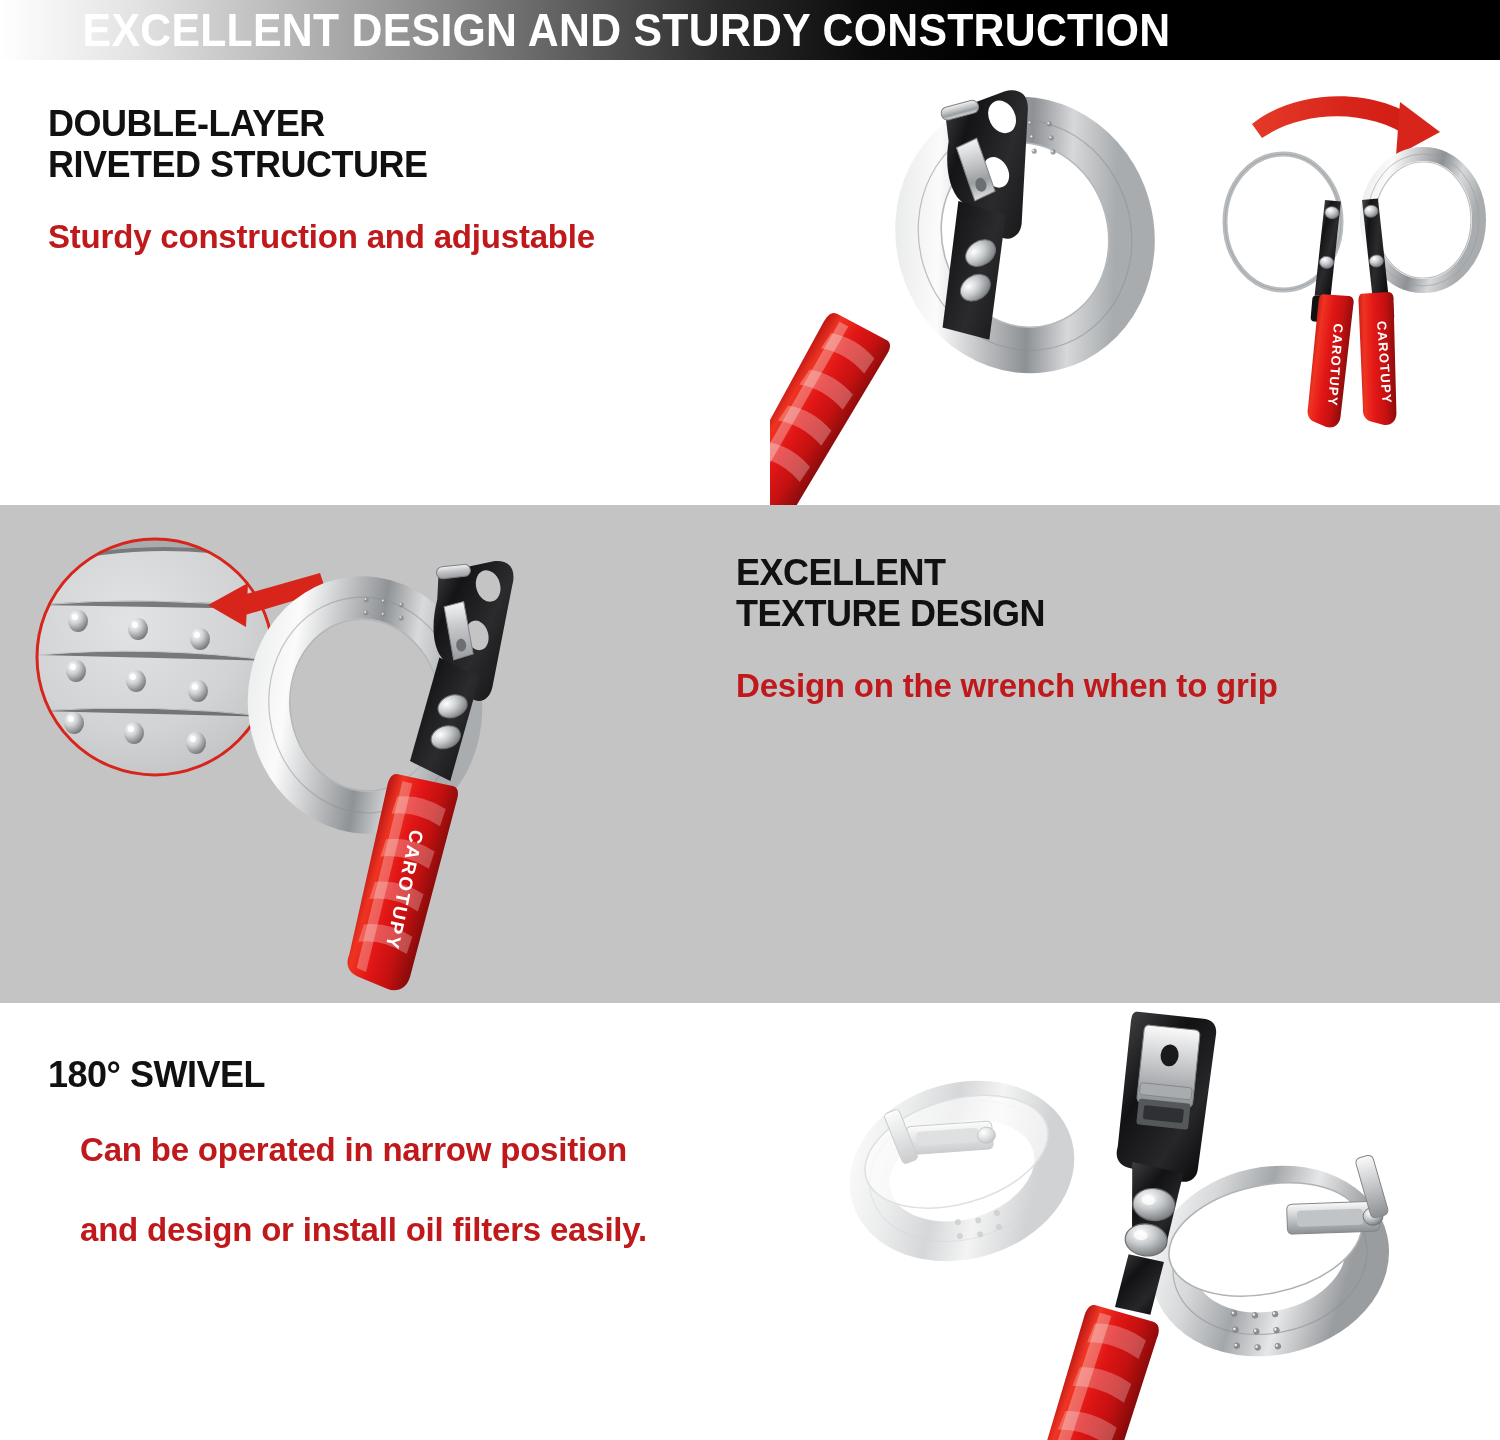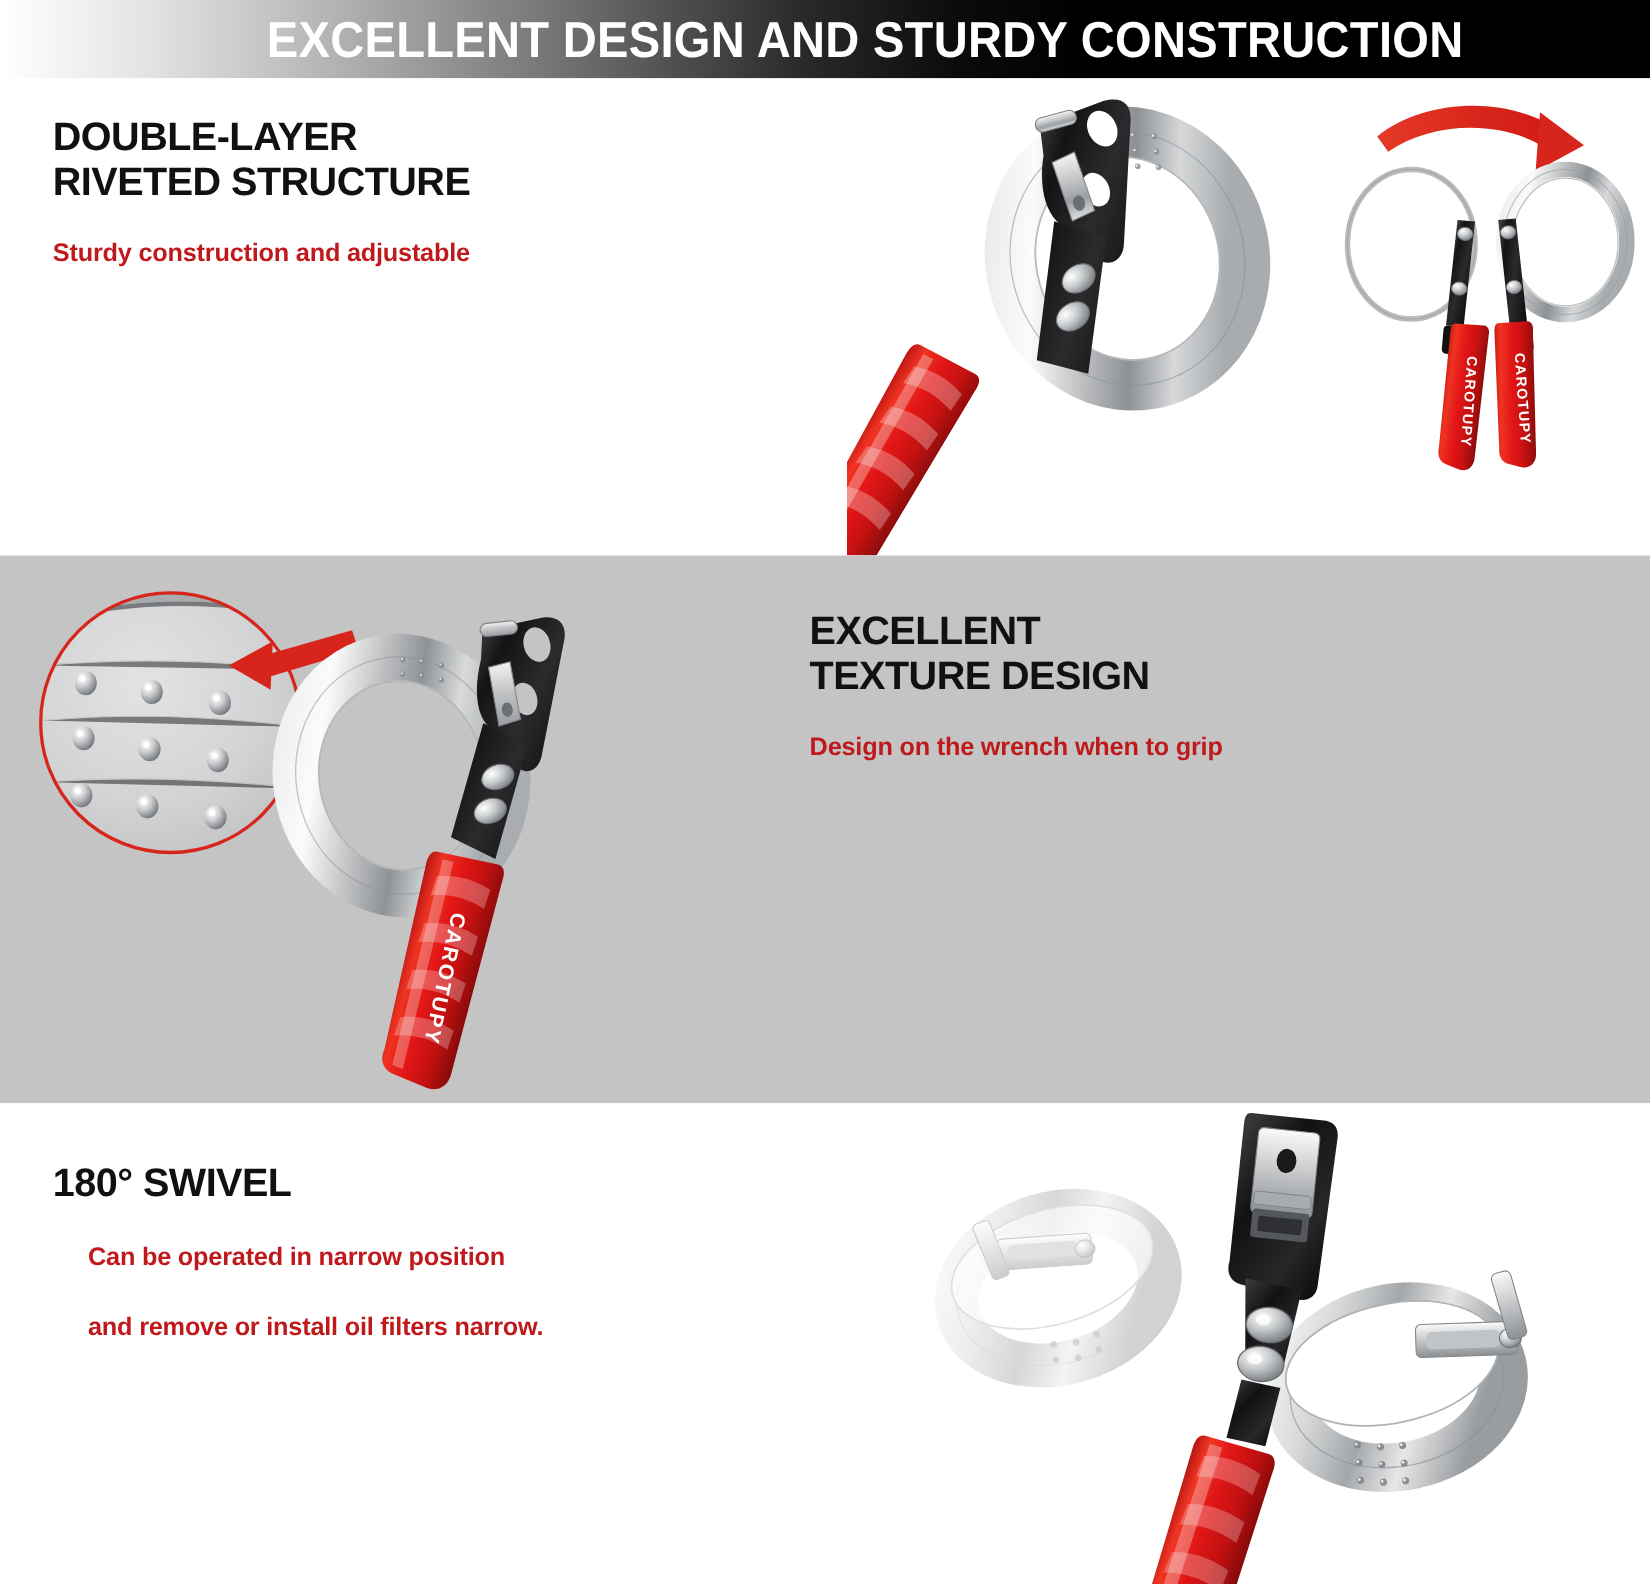"EXCELLENT DESIGN AND STURDY CONSTRUCTION" .banner { height: 71px -> 60px; justify-content: center -> flex-start }
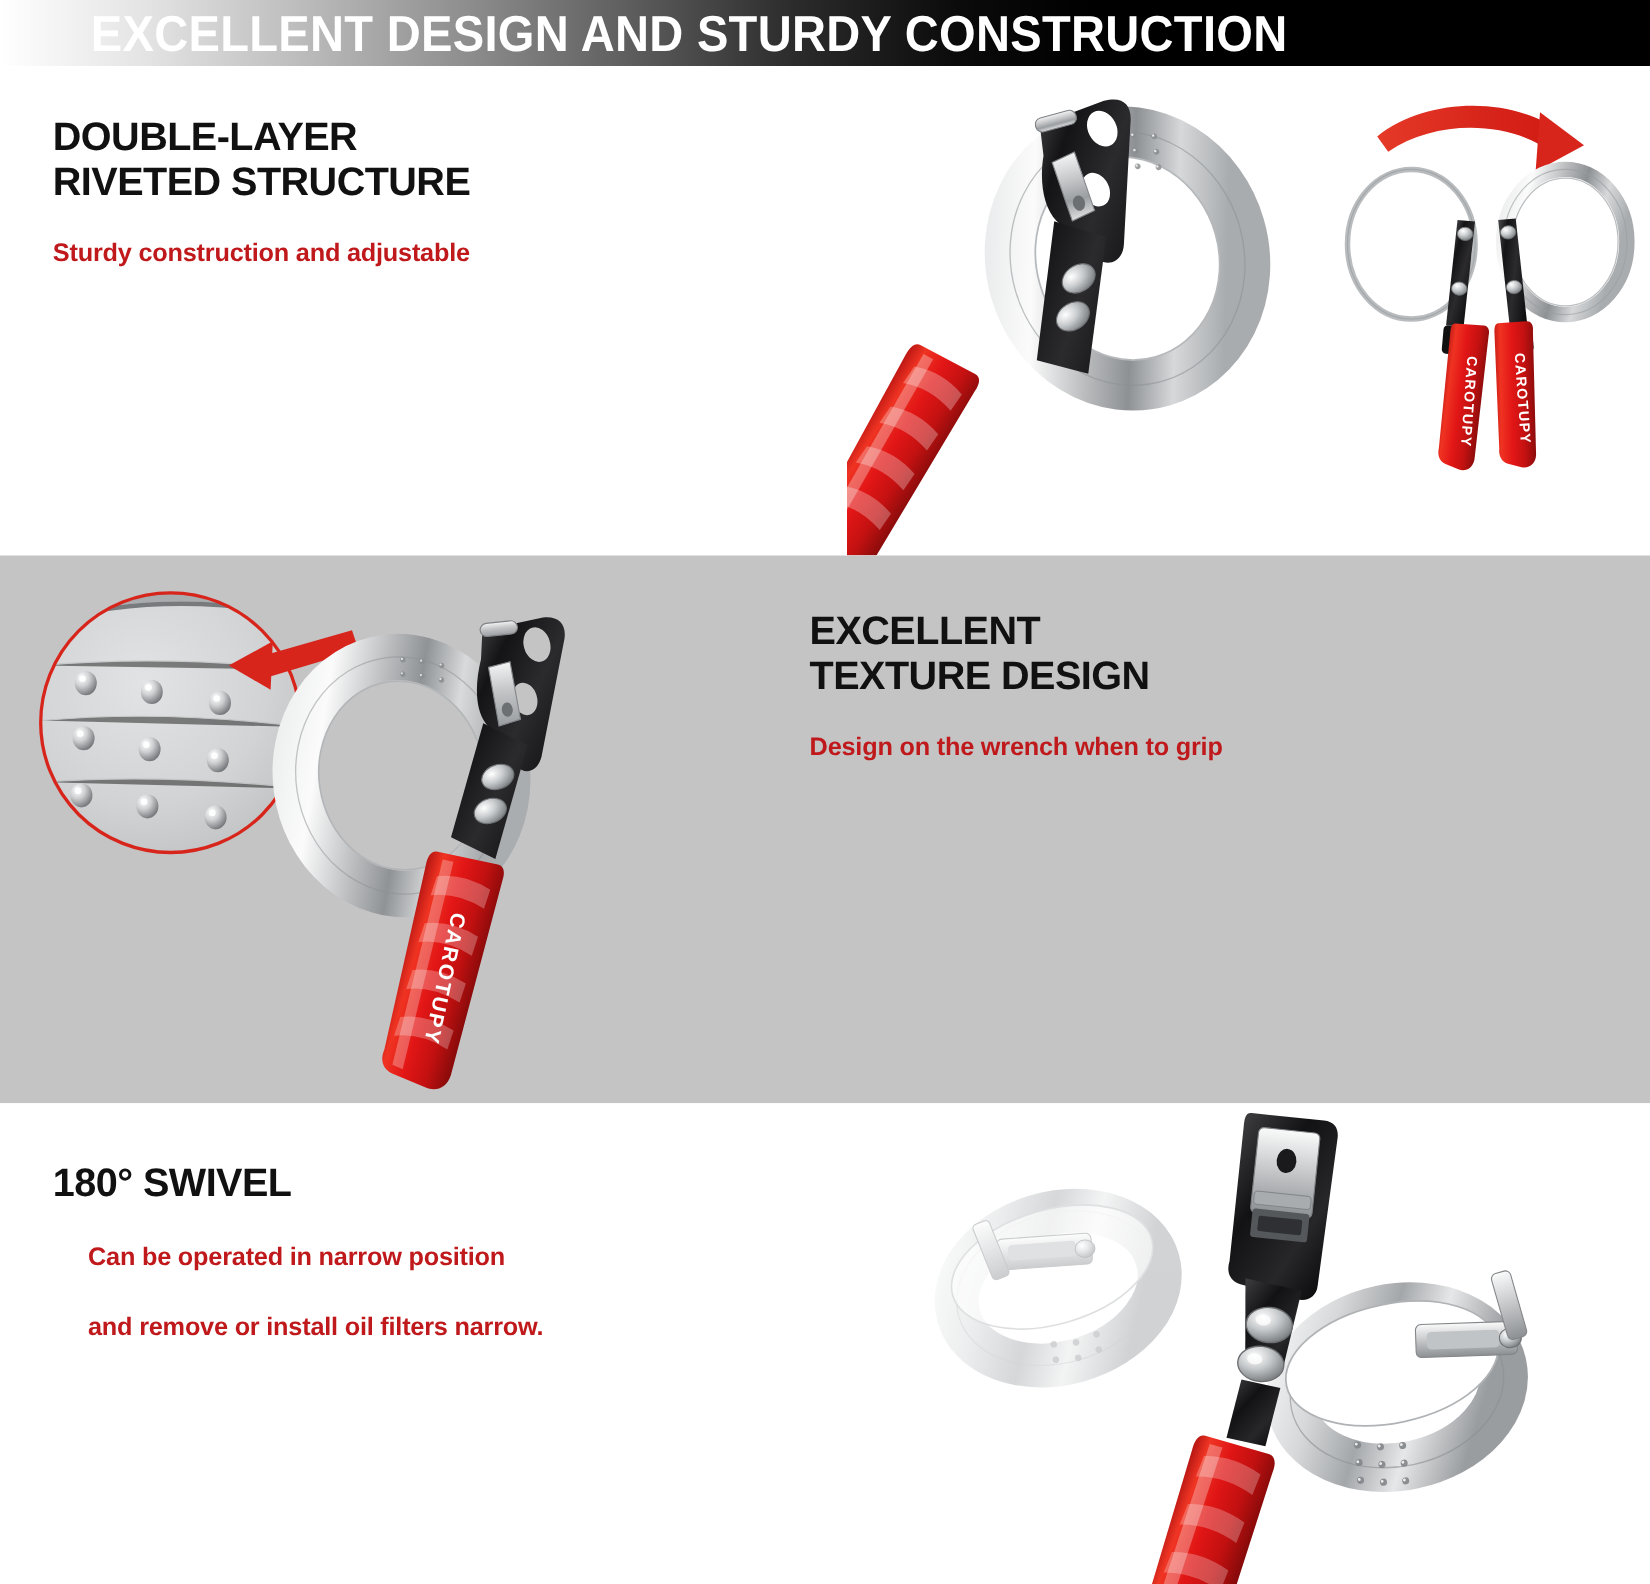"Sturdy construction and adjustable" .subtext { font-size: 23px -> 33px }
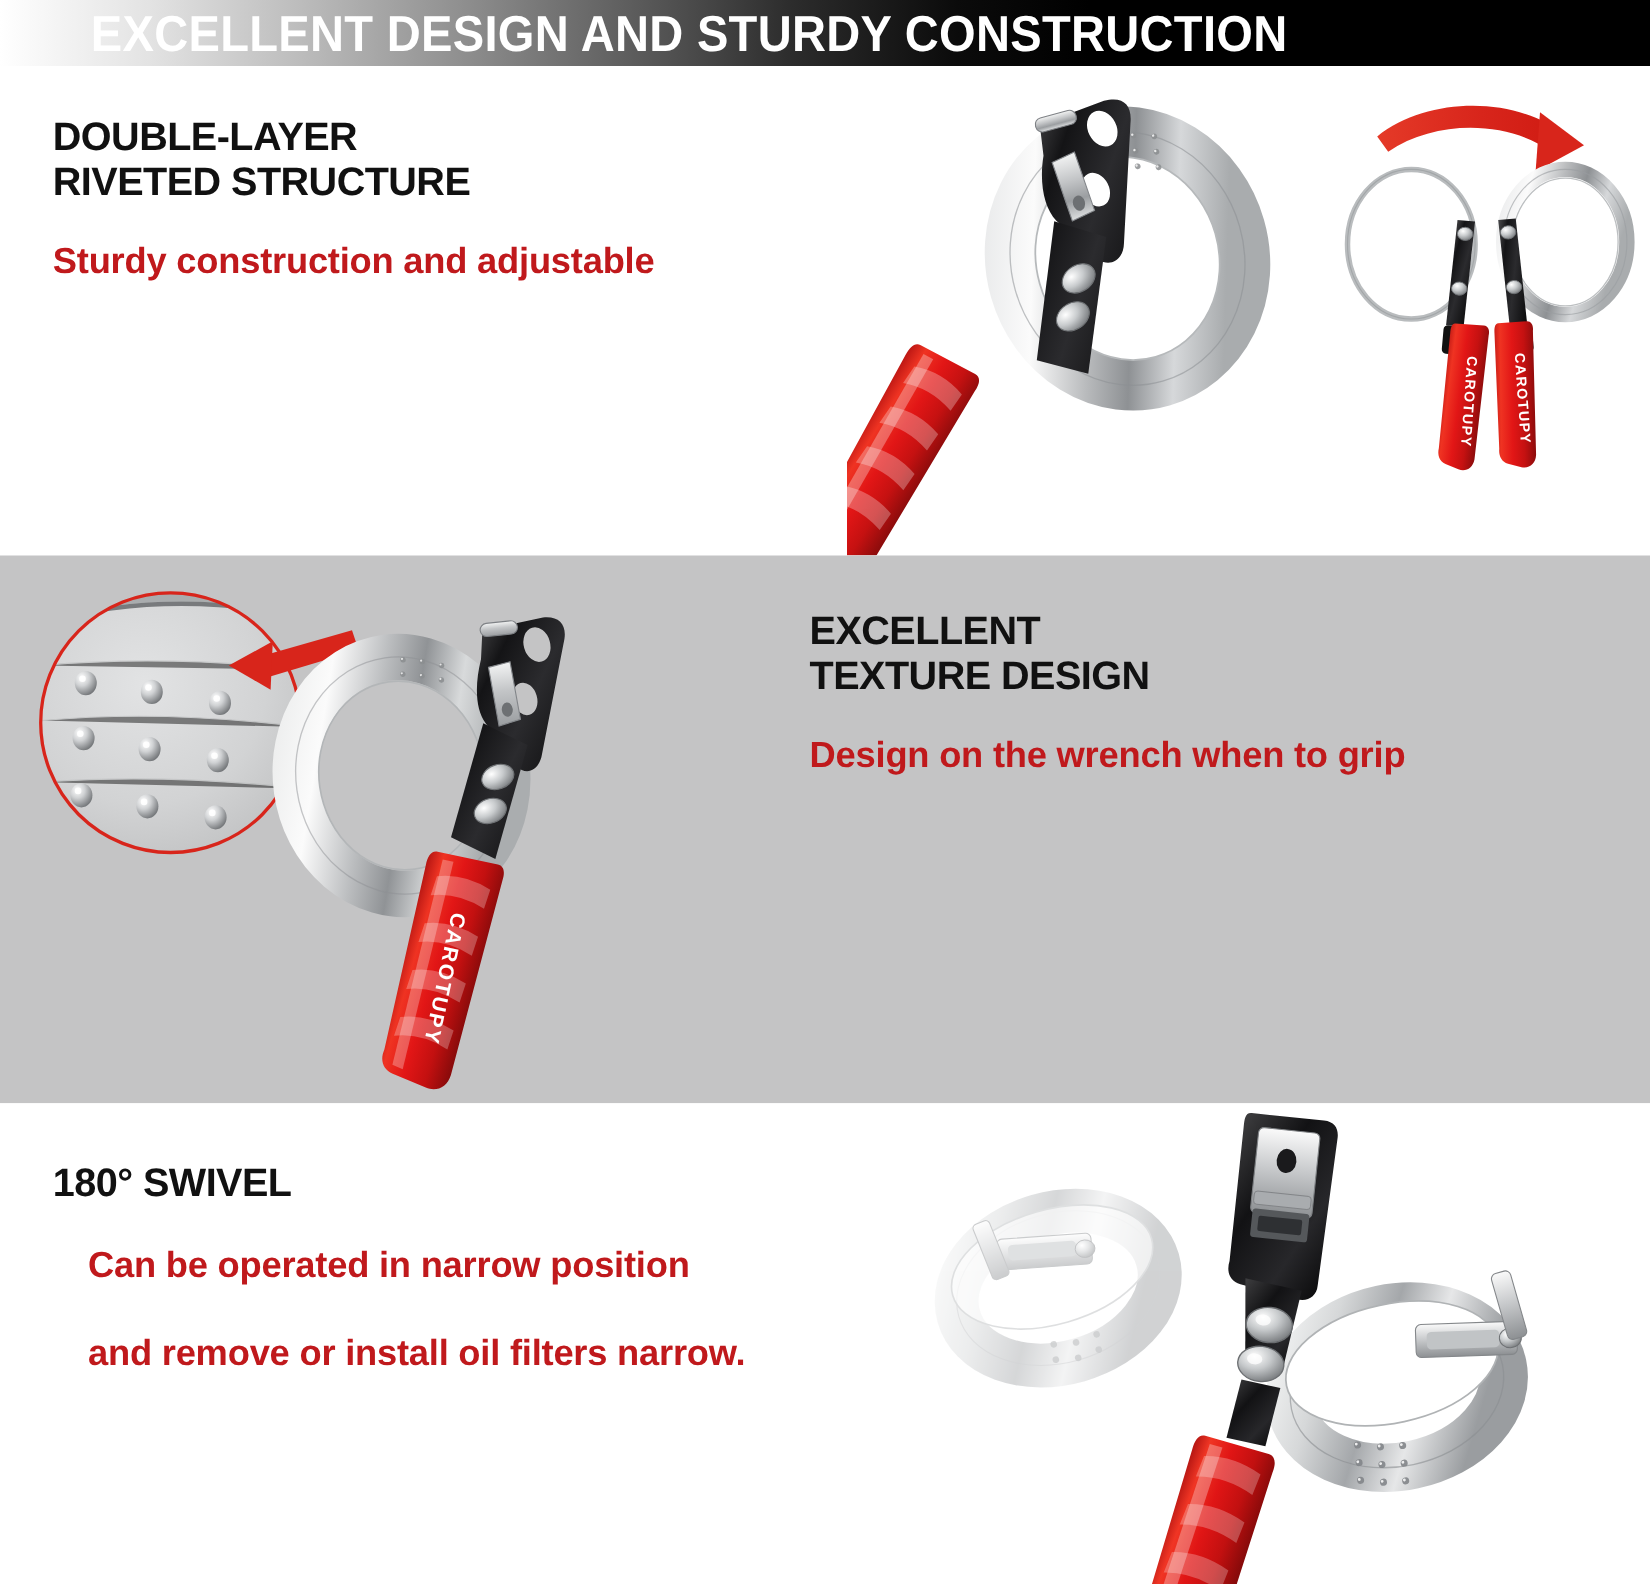"and remove or install oil" div.subtext { text: remove or install oil filters narrow -> design or install oil filters easily }
